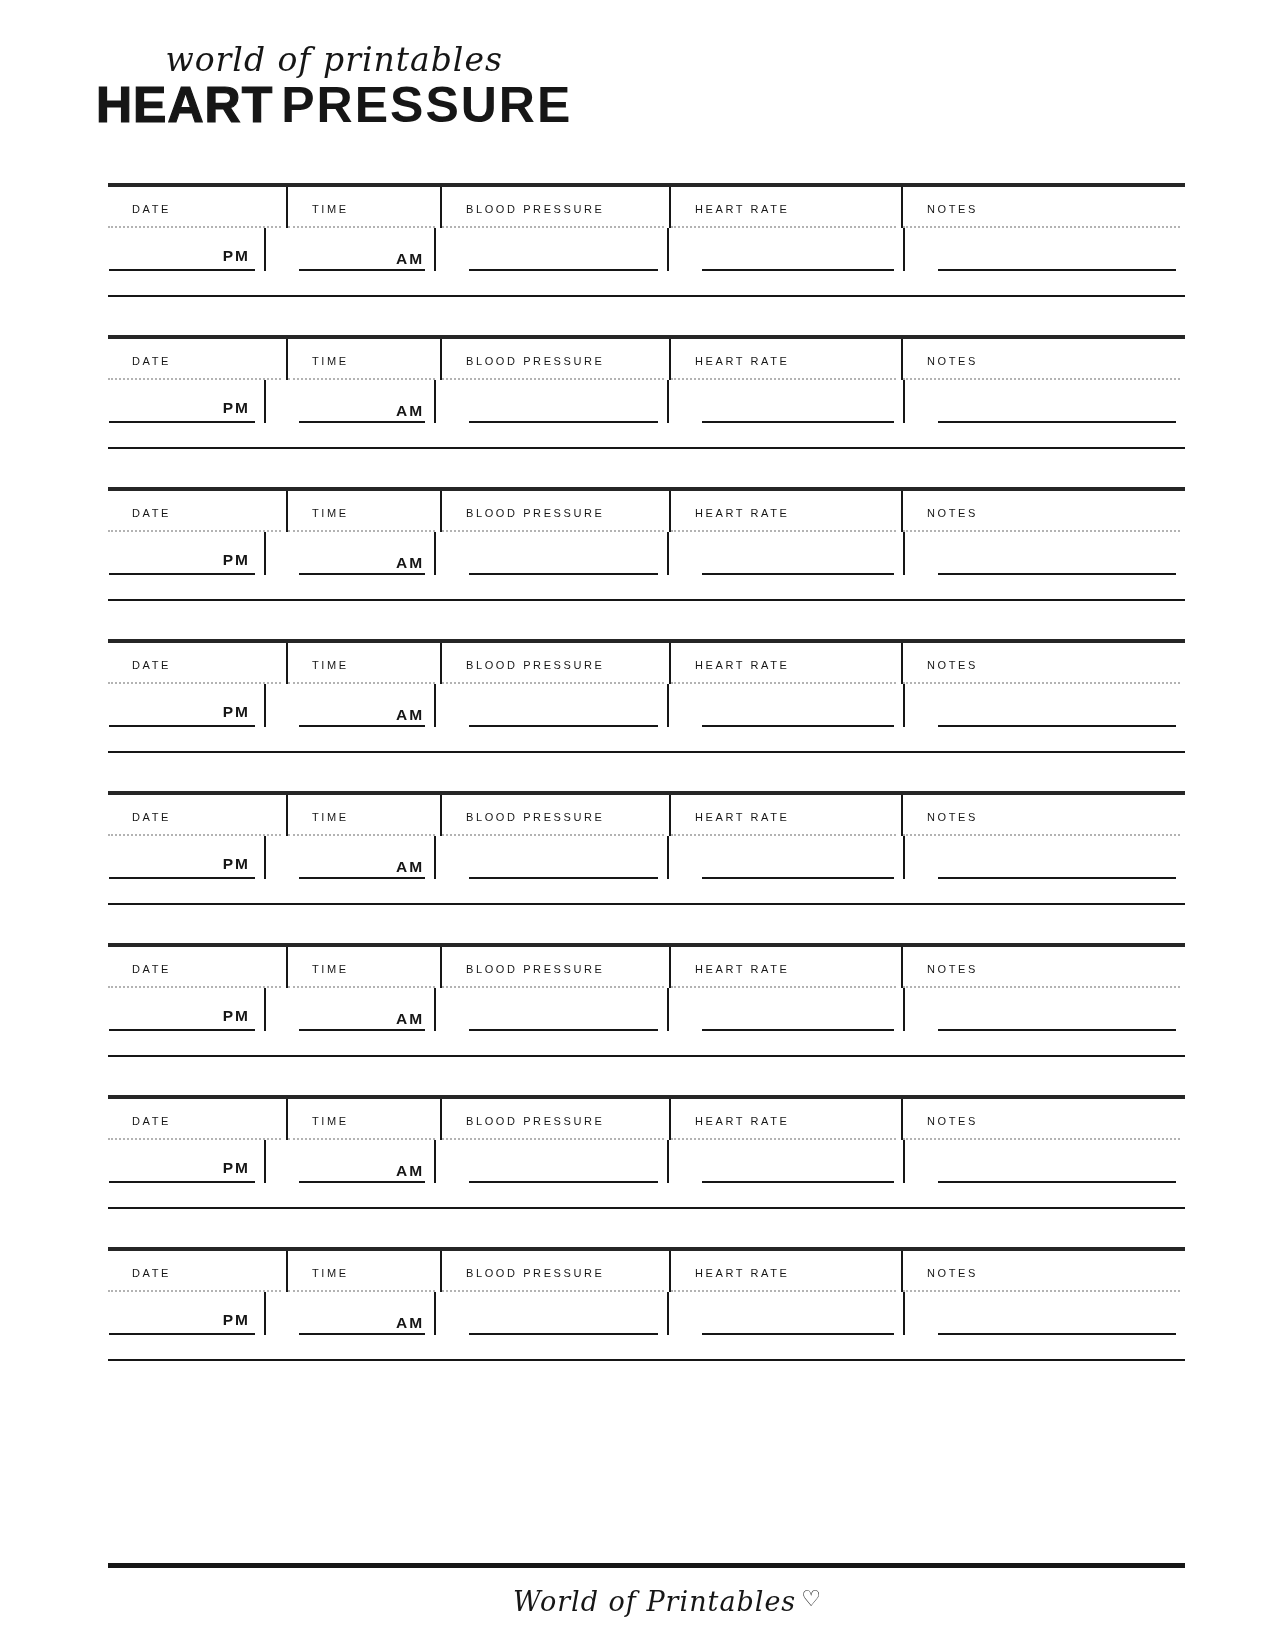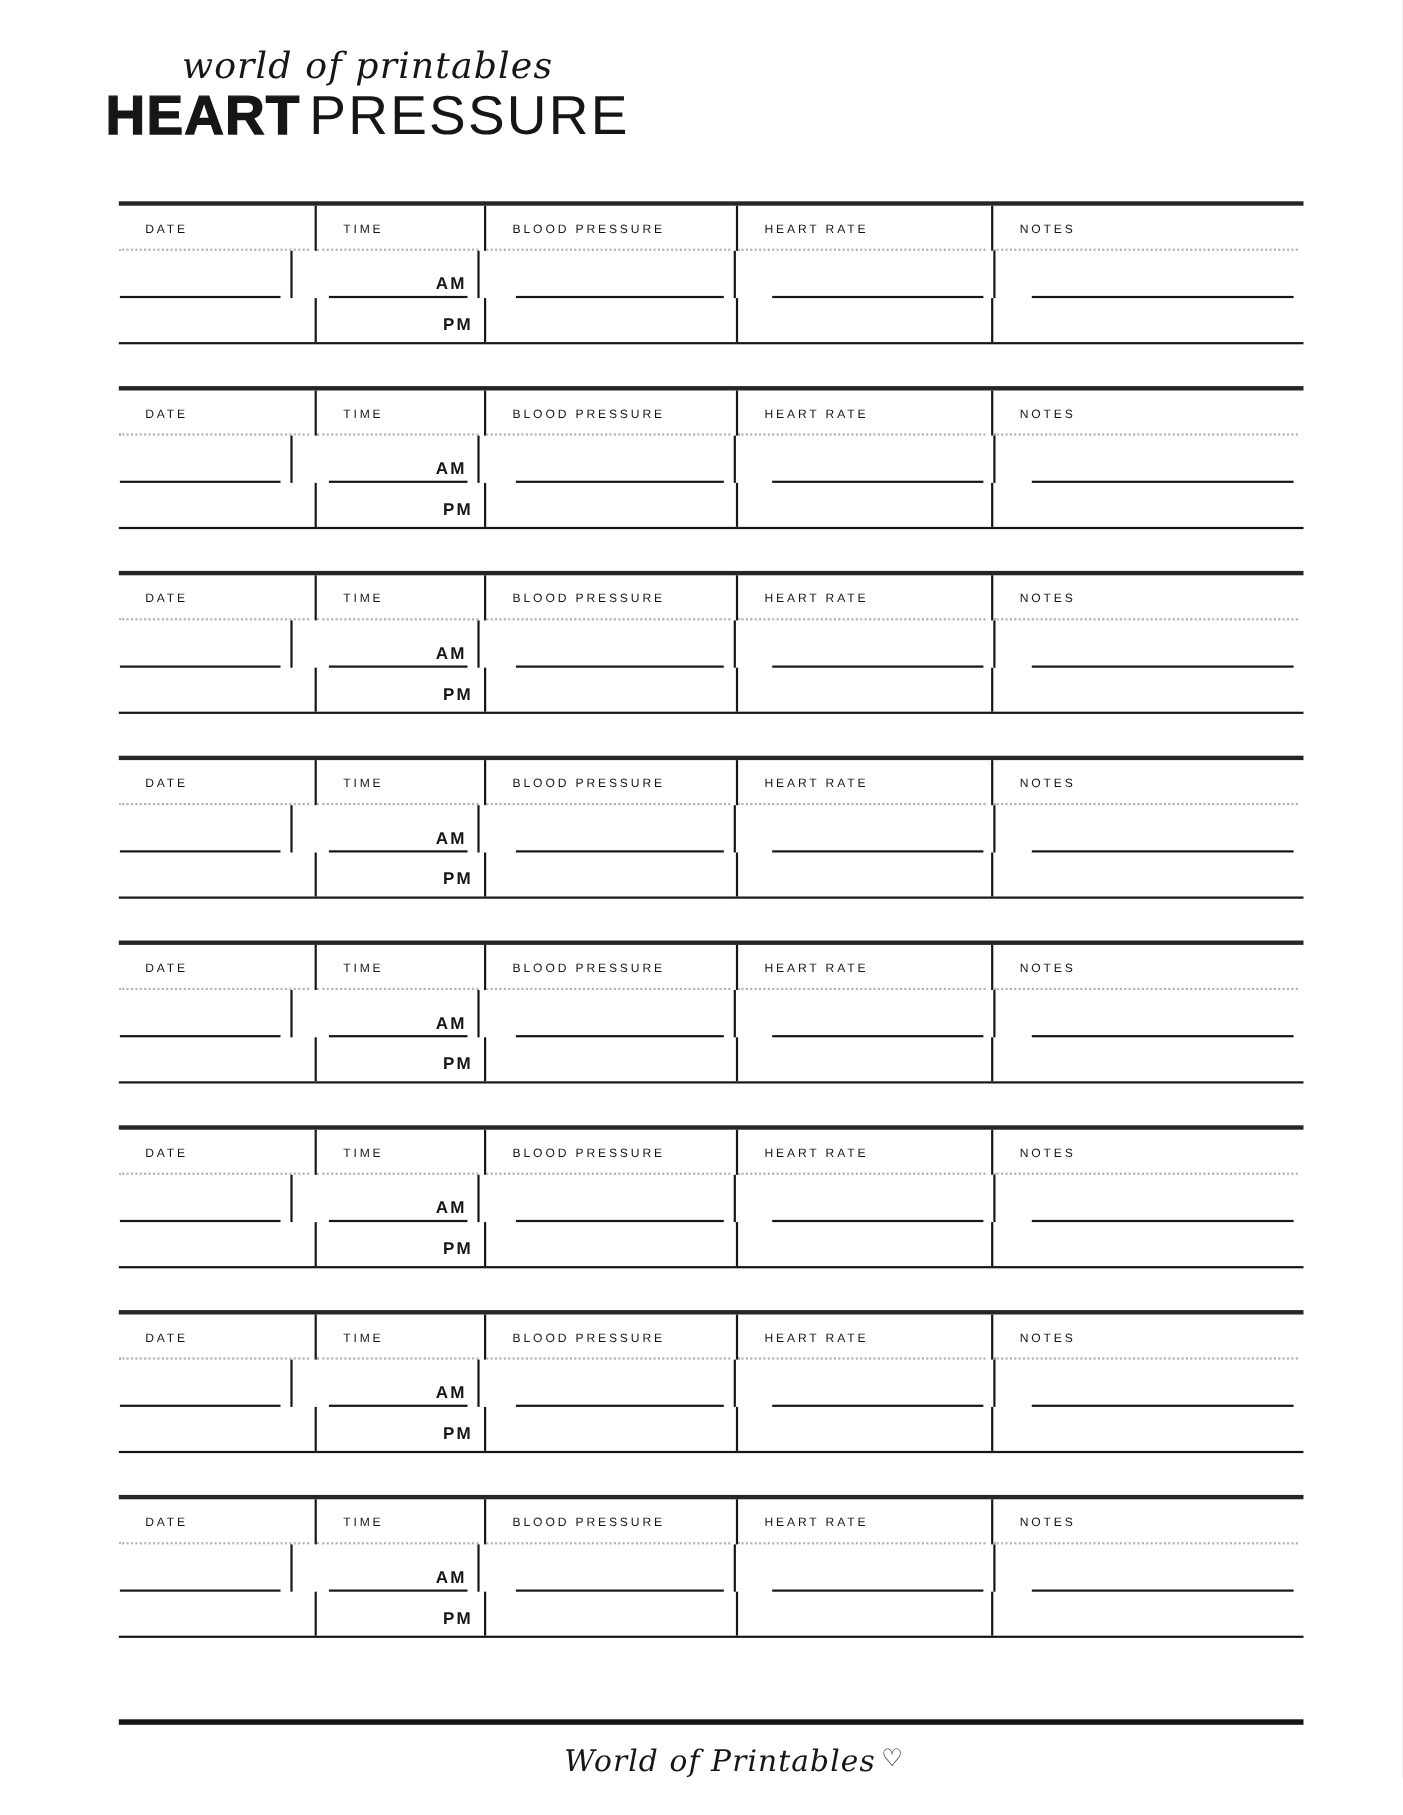"PRESSURE" .title-light { font-weight: 400 -> 700 }
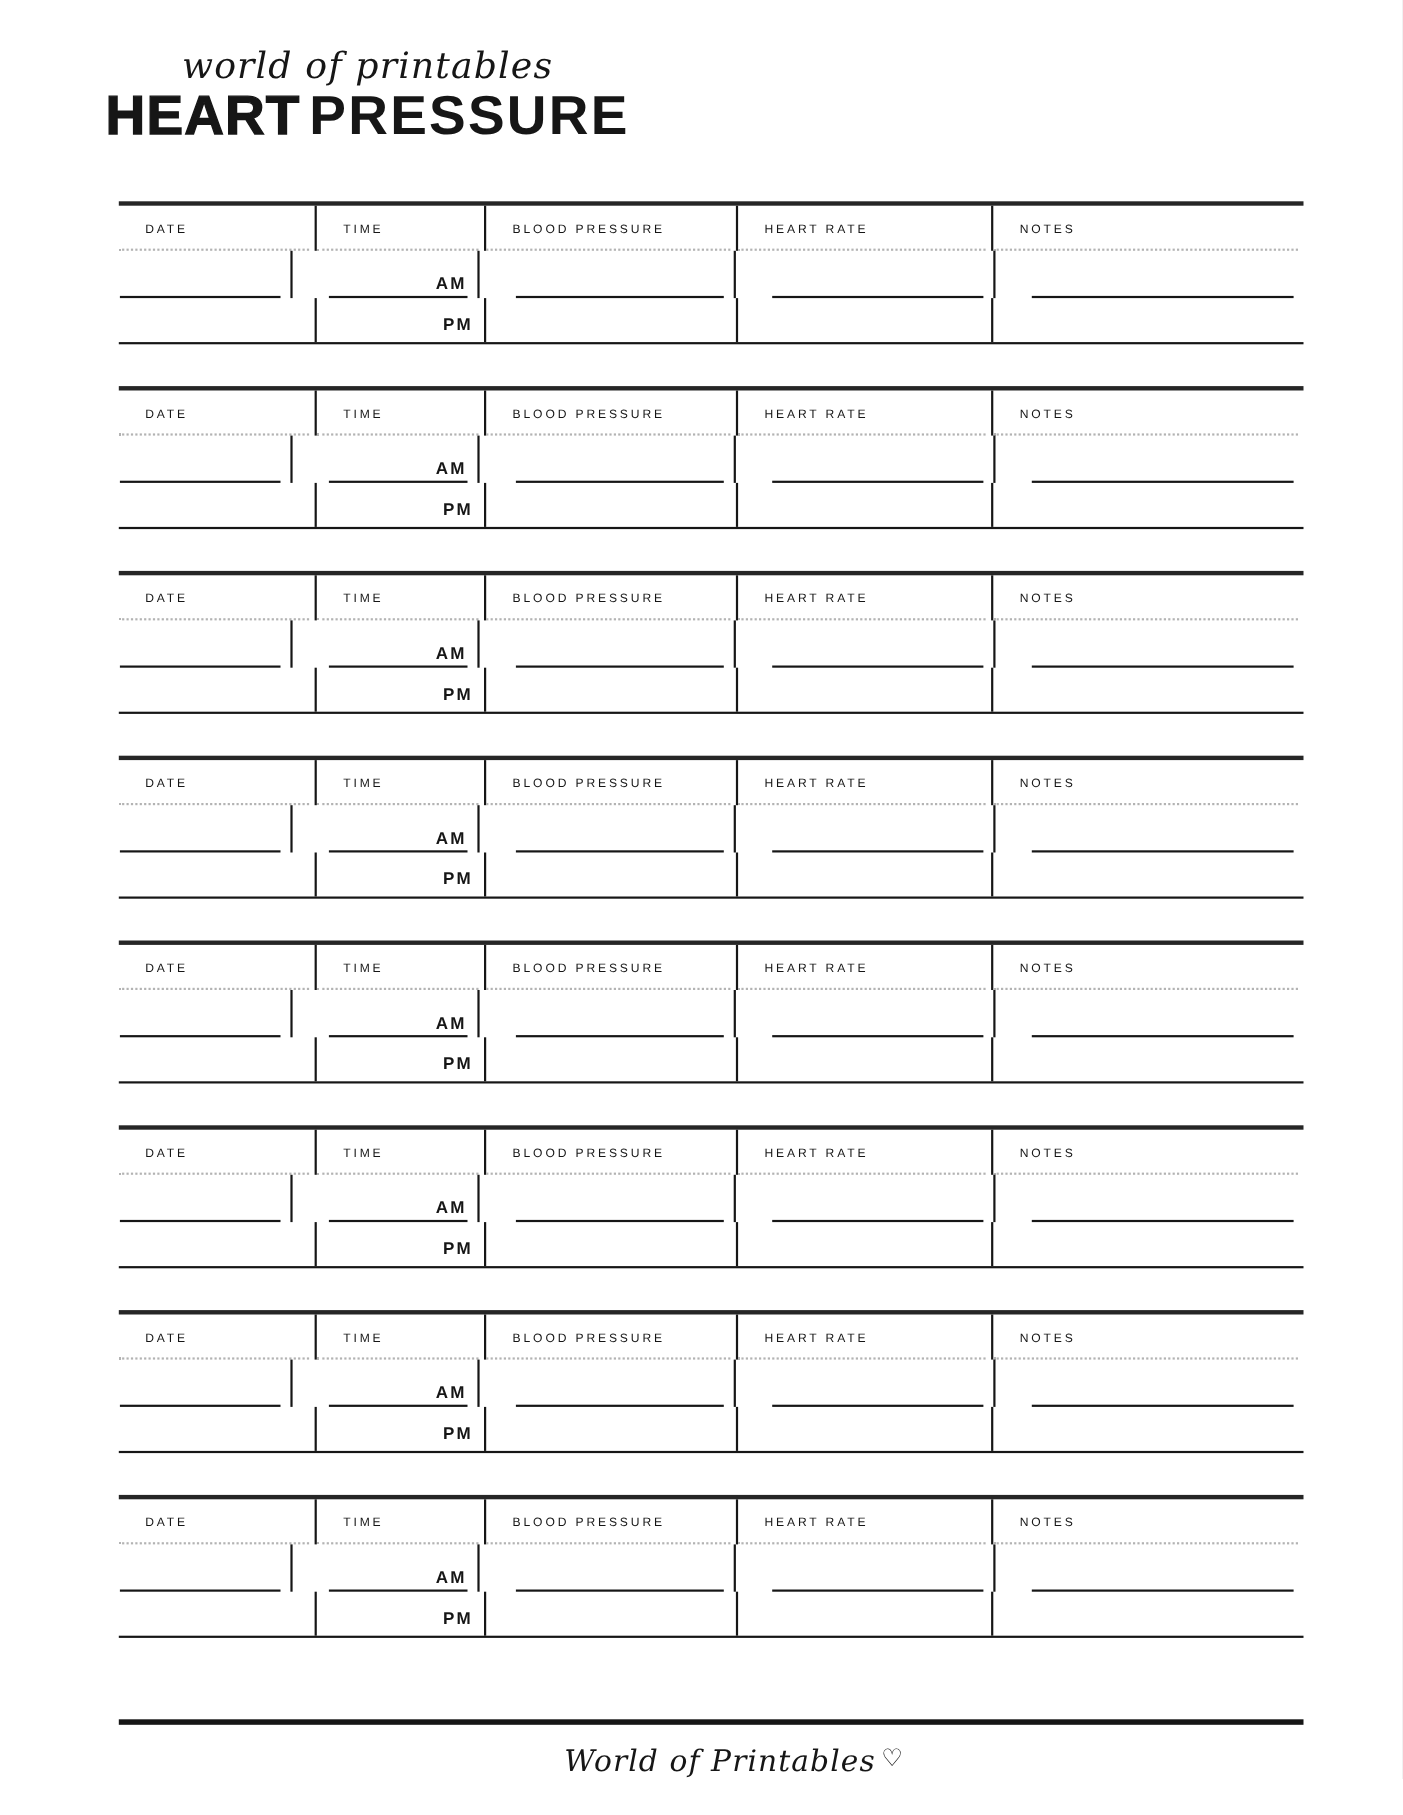"PM" .row-pm { flex-direction: none -> column; height: 40px -> 24px }
